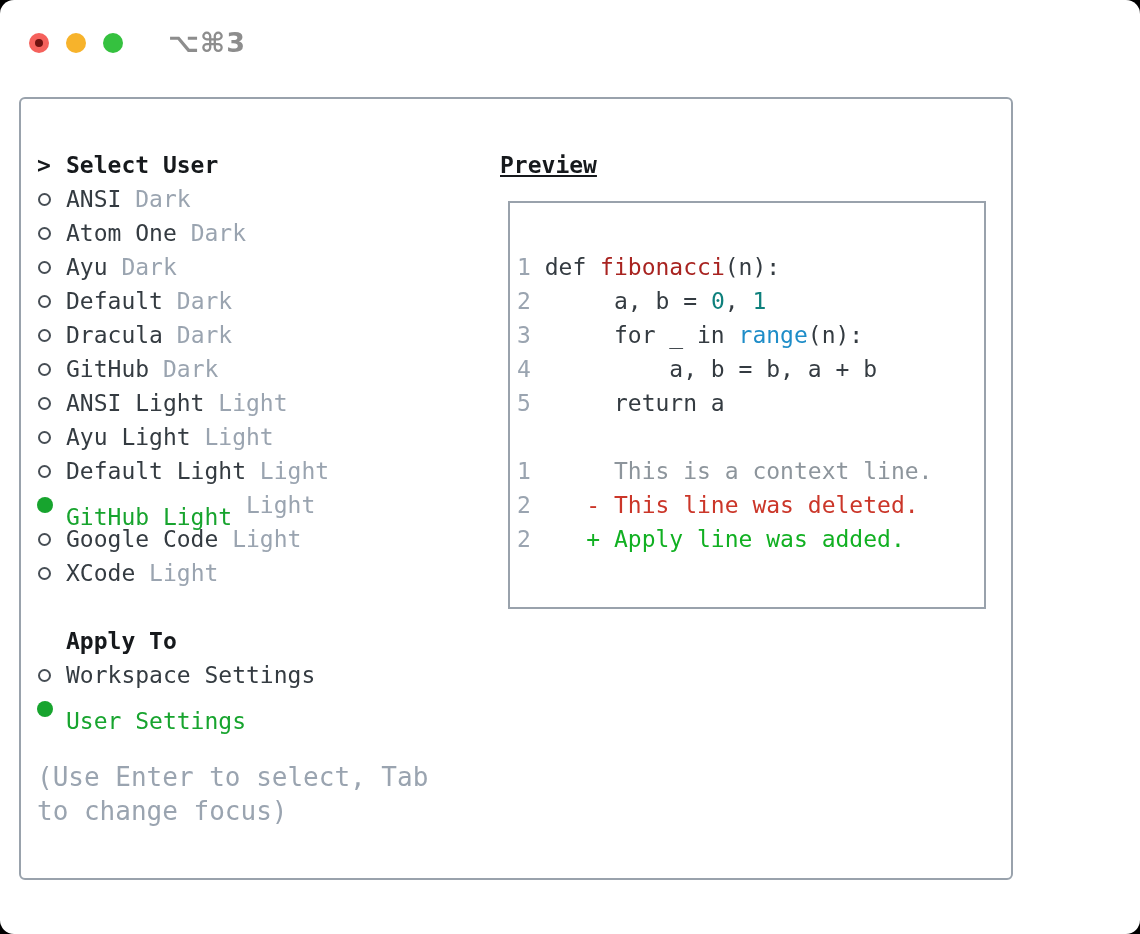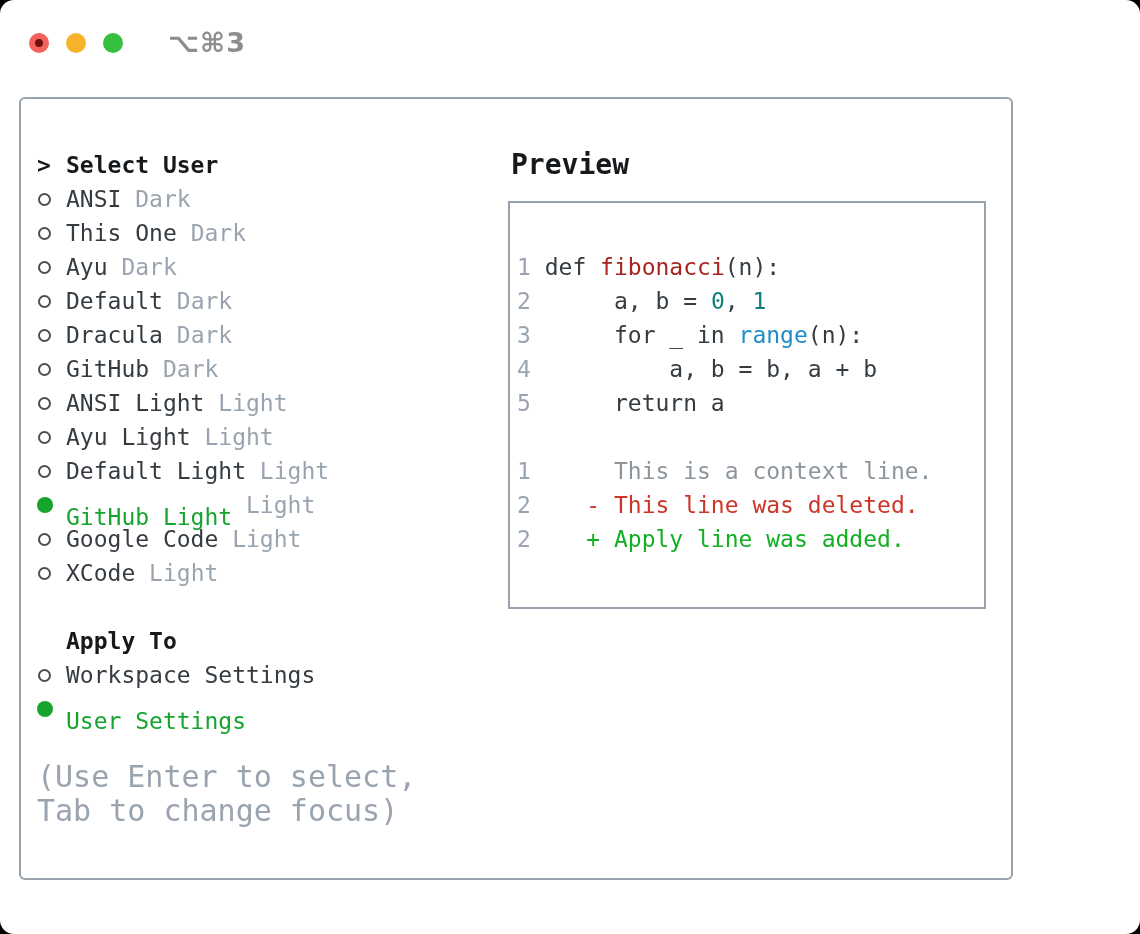"Preview" .preview-title { font-size: 28px -> 23px; left: 490px -> 479px; text-decoration: none -> underline }
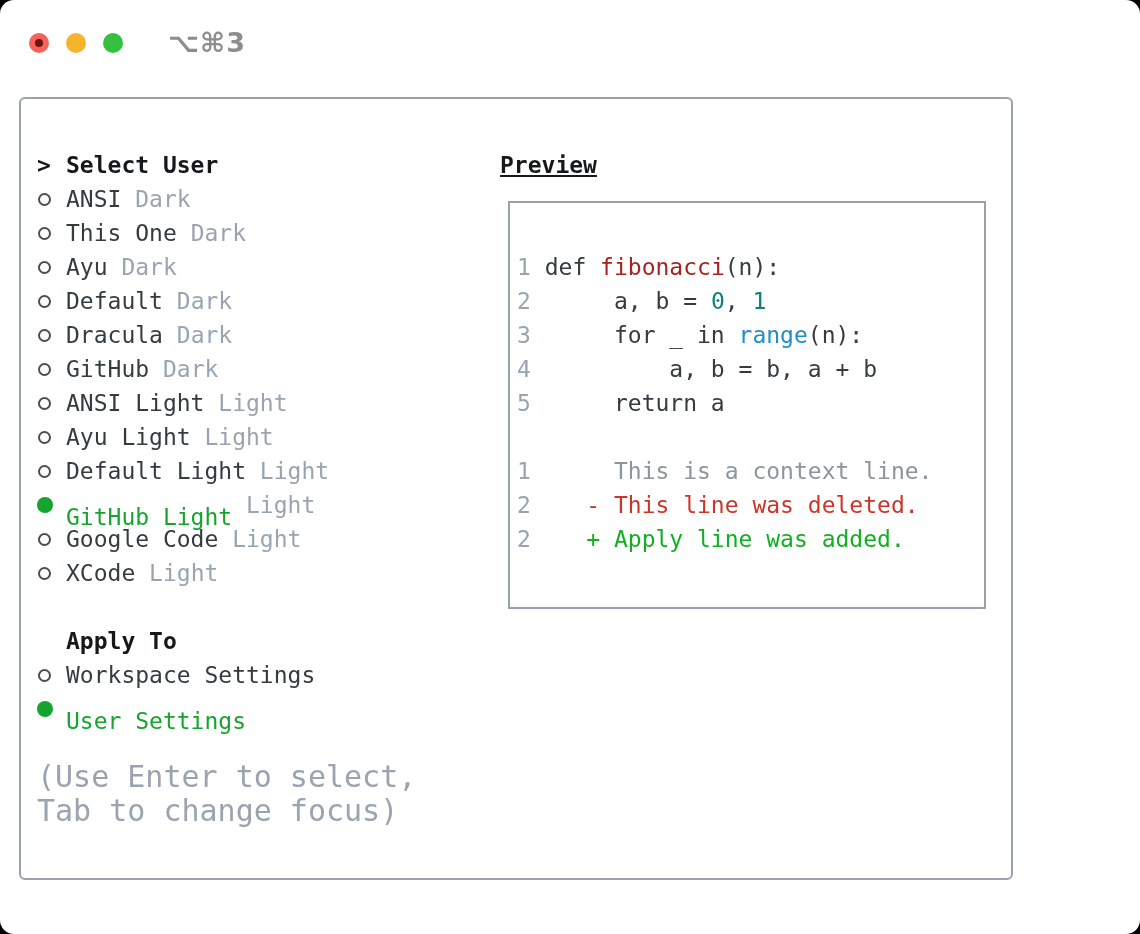"This One" span.label { text: This -> Atom }
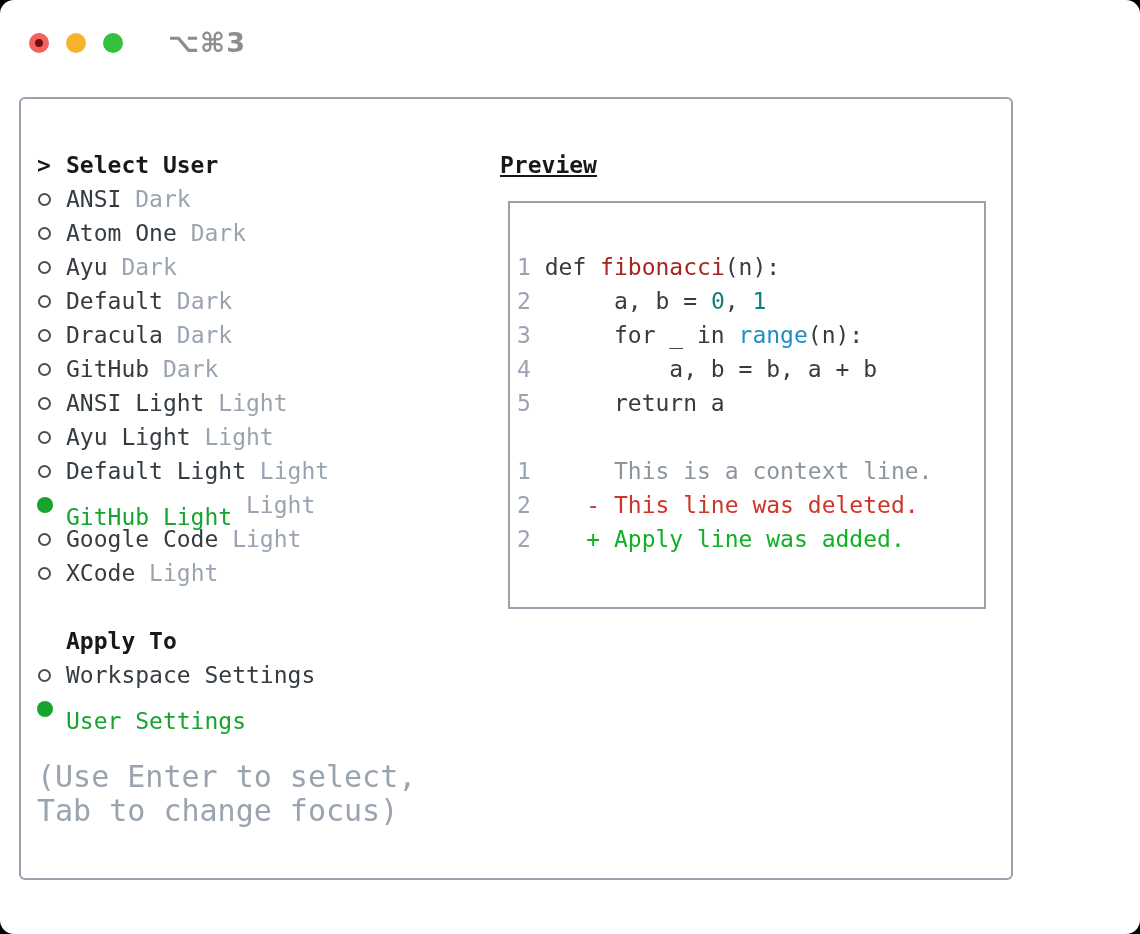"(Use Enter to select, Tab" .help { font-size: 30px -> 26px }
